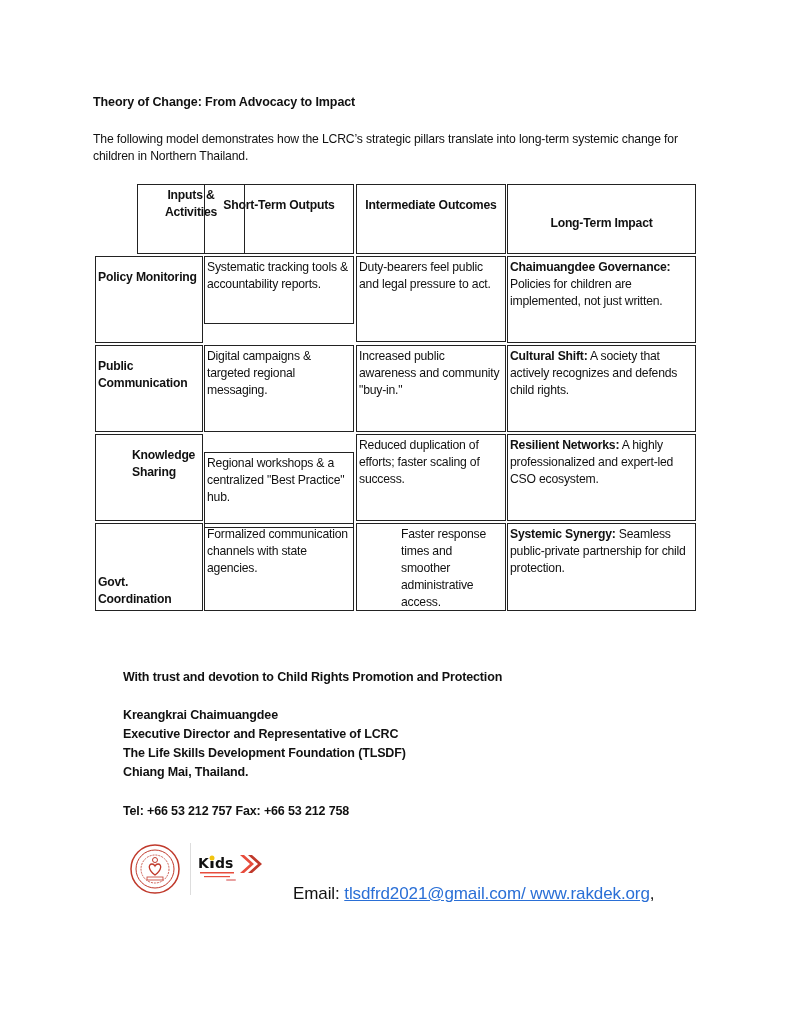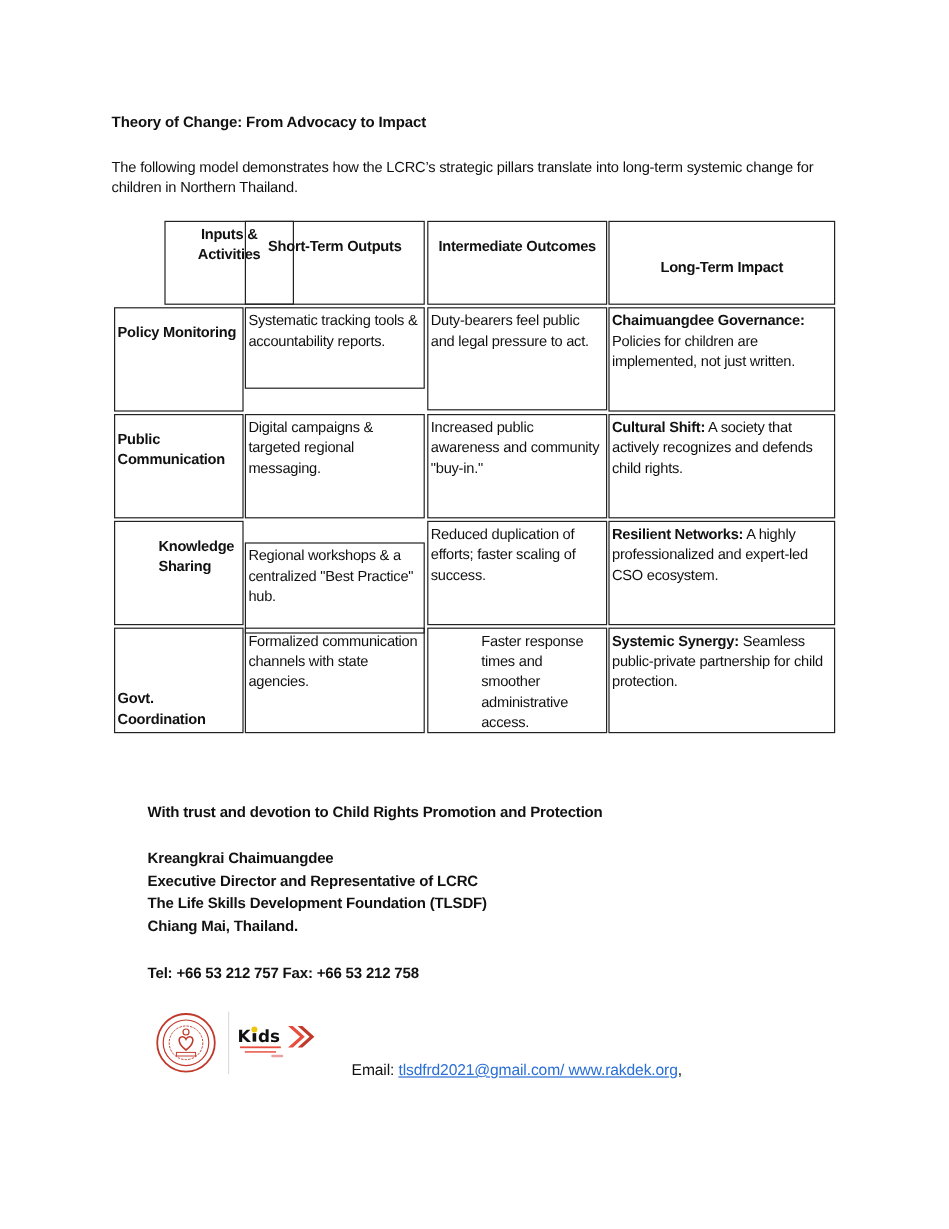"Email: tlsdfrd2021@gmail.com/" .email { font-size: 13px -> 17px }
